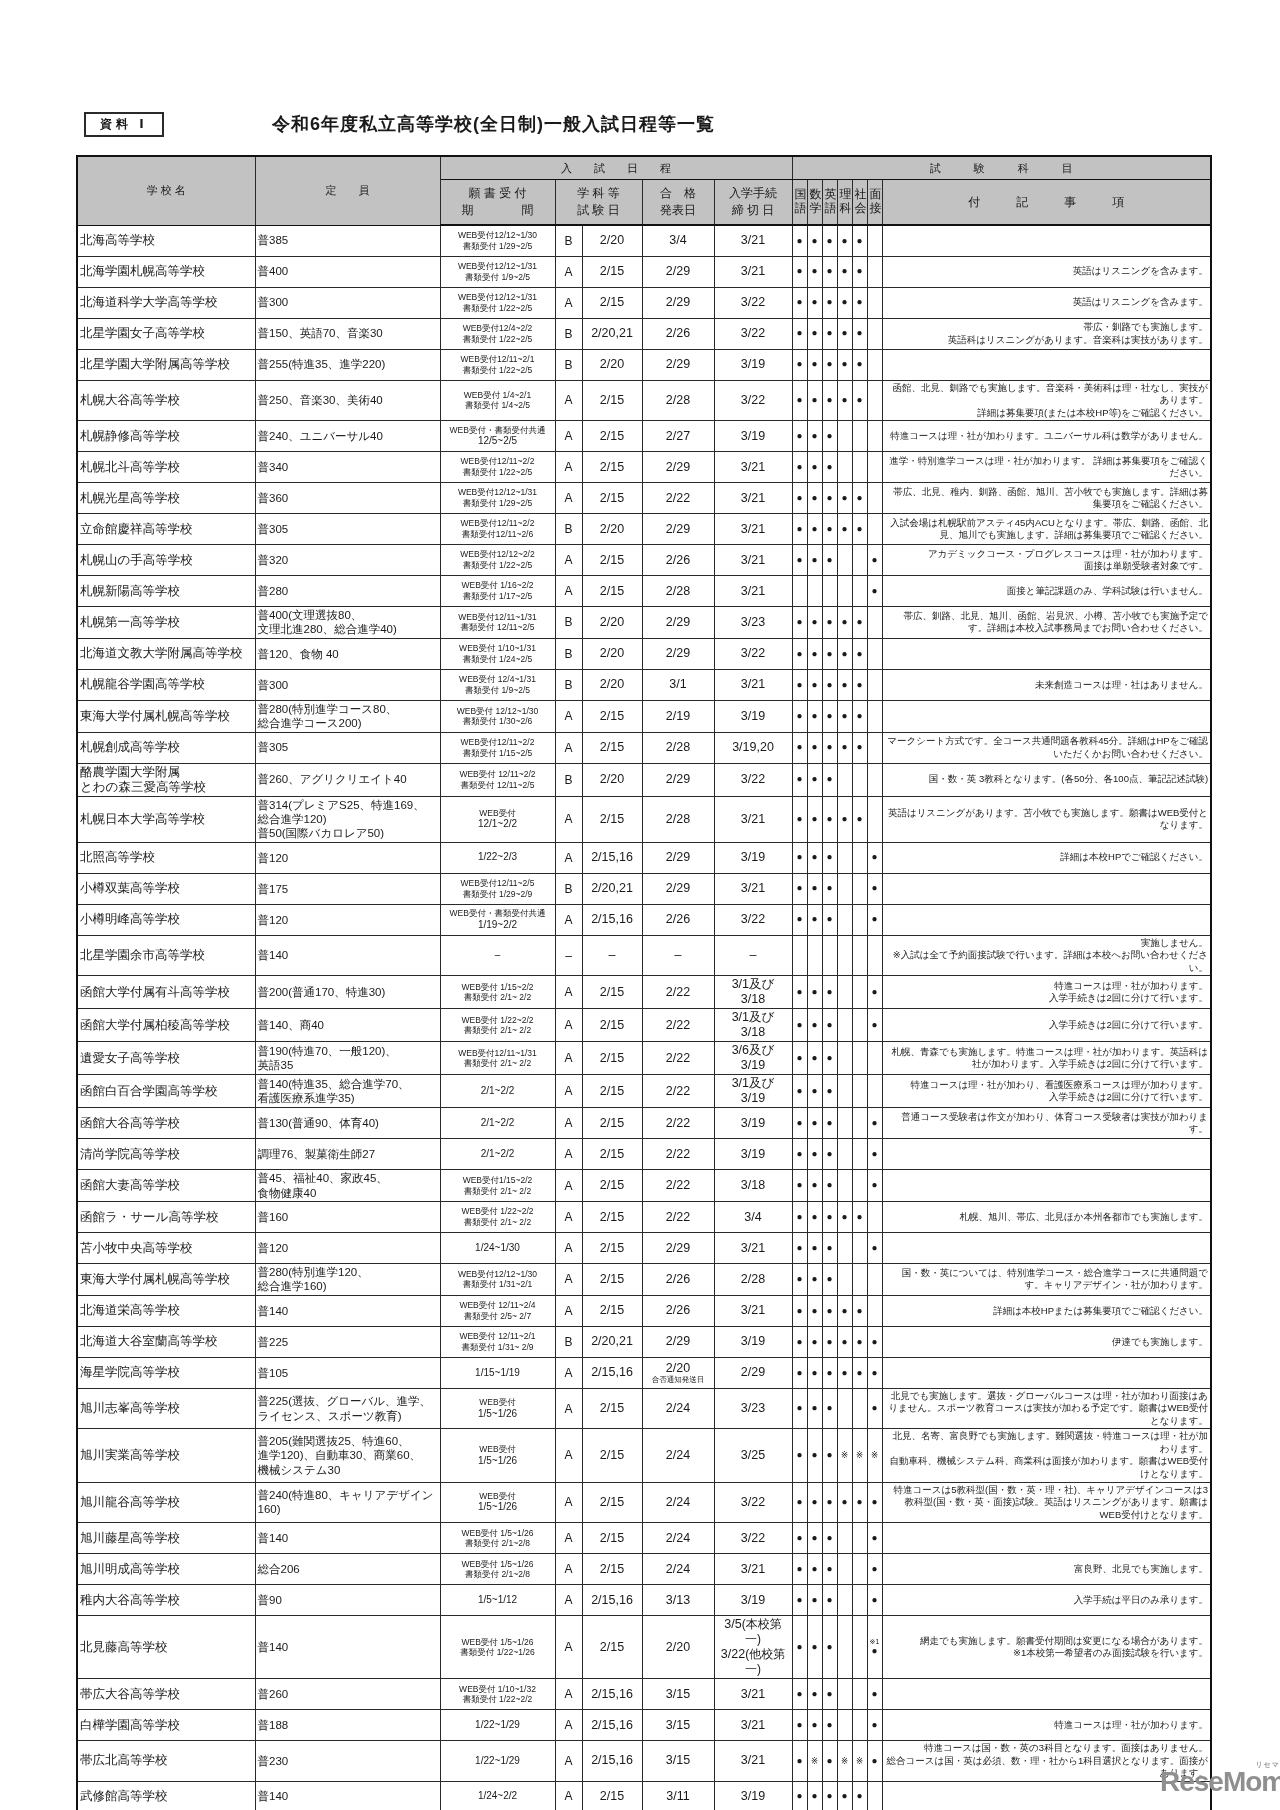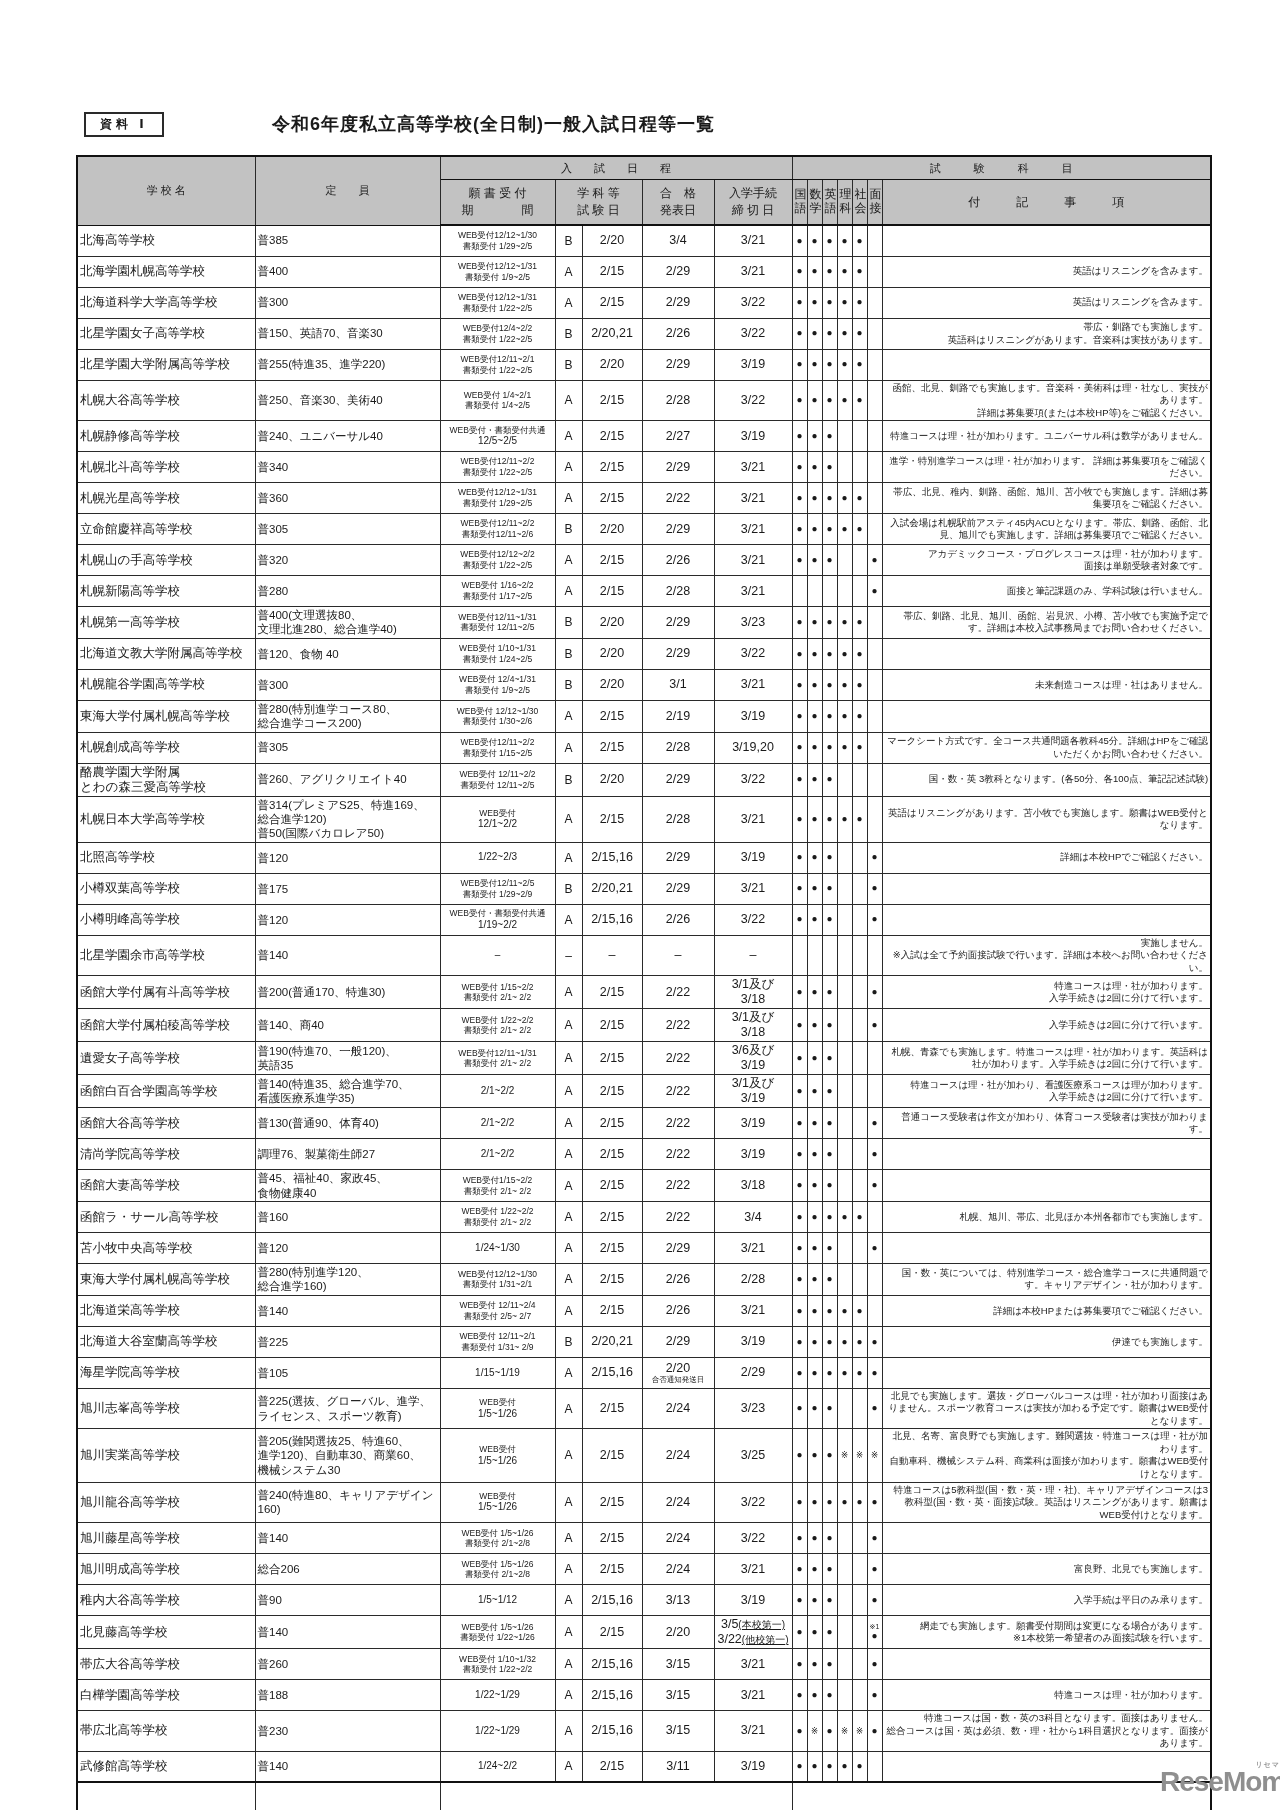"(本校第一)" .tiny { font-size: 10px -> 12px; text-decoration: underline -> none }
